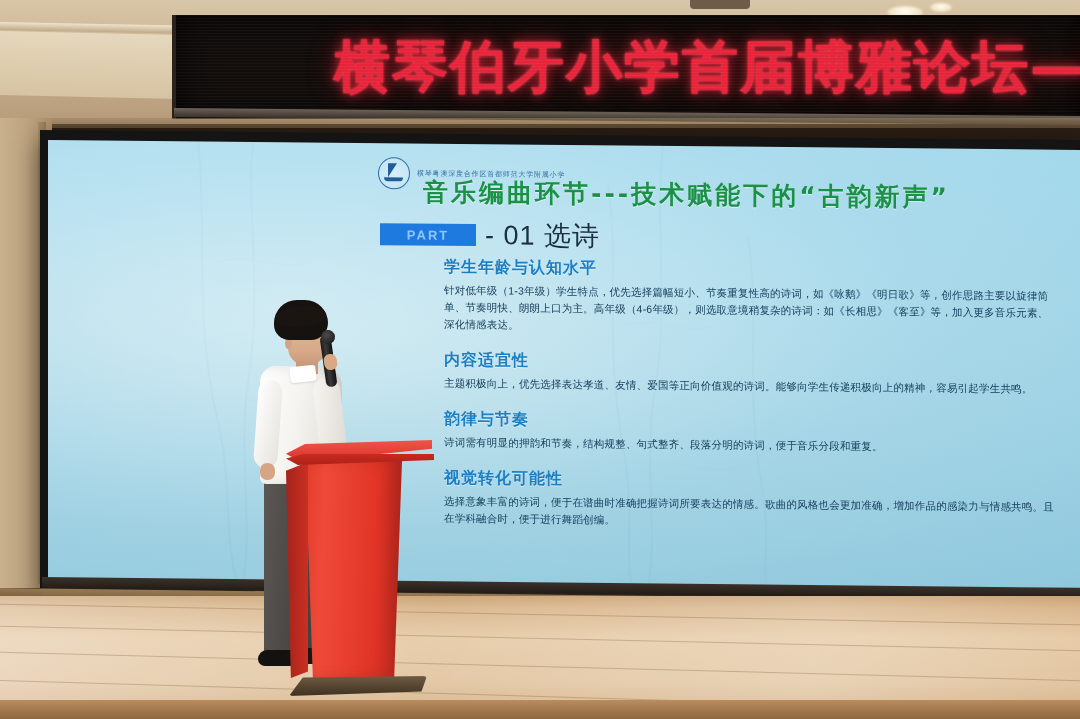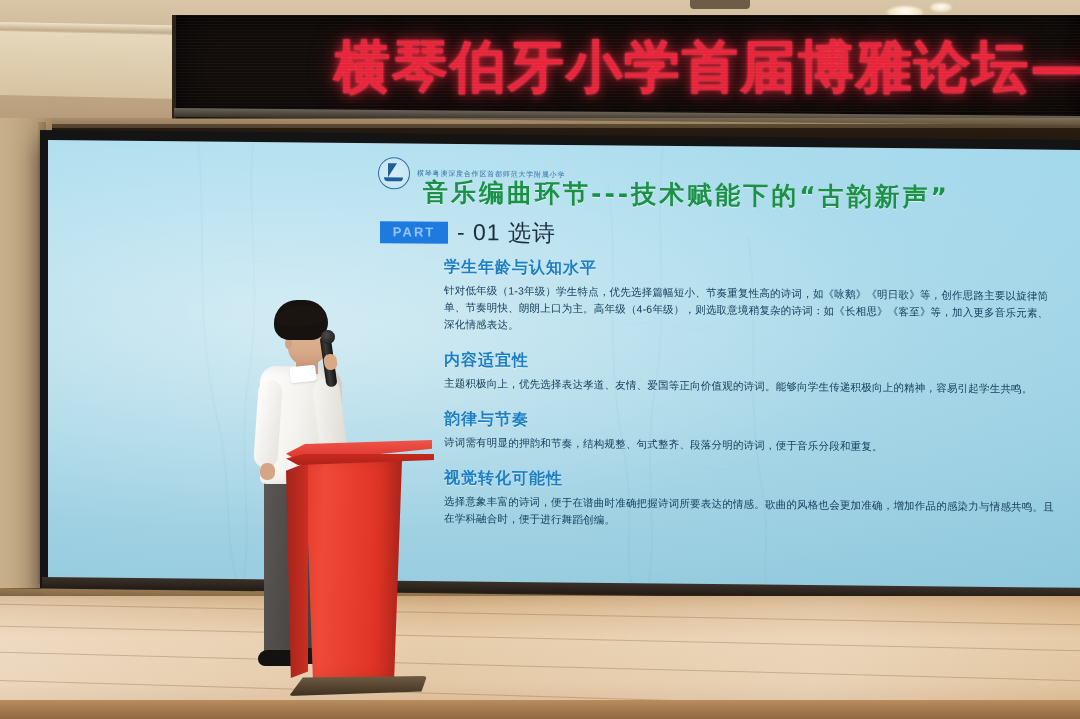"PART" .part-badge { width: 68px -> 96px }
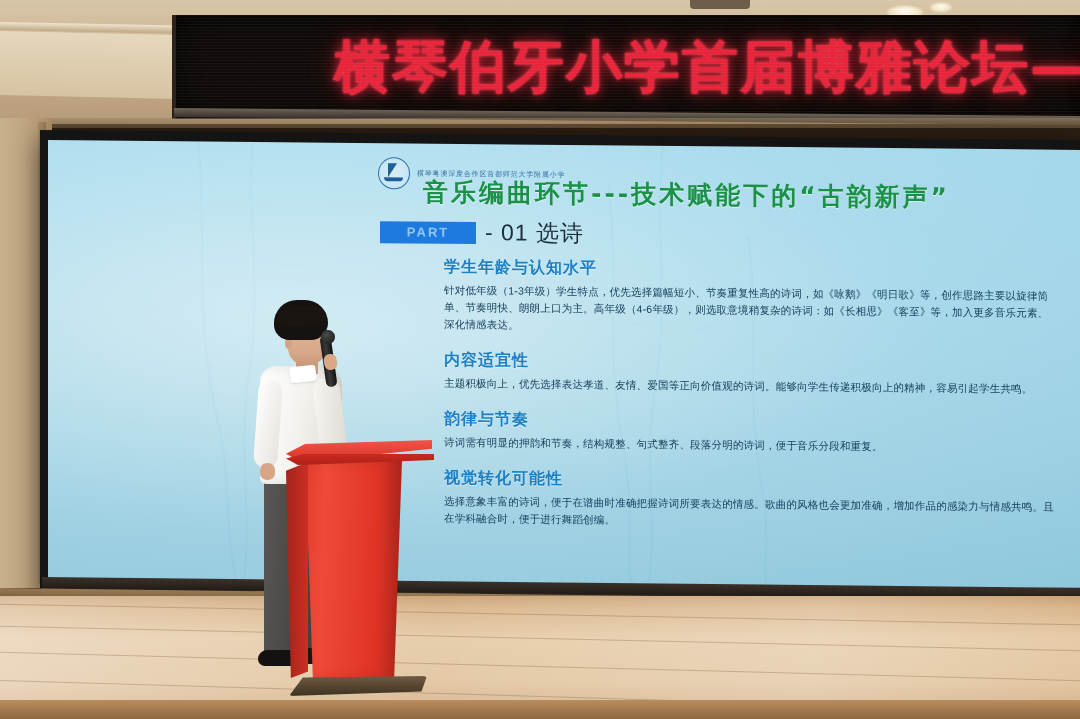"- 01 选诗" .part-label { font-size: 23px -> 27px }
